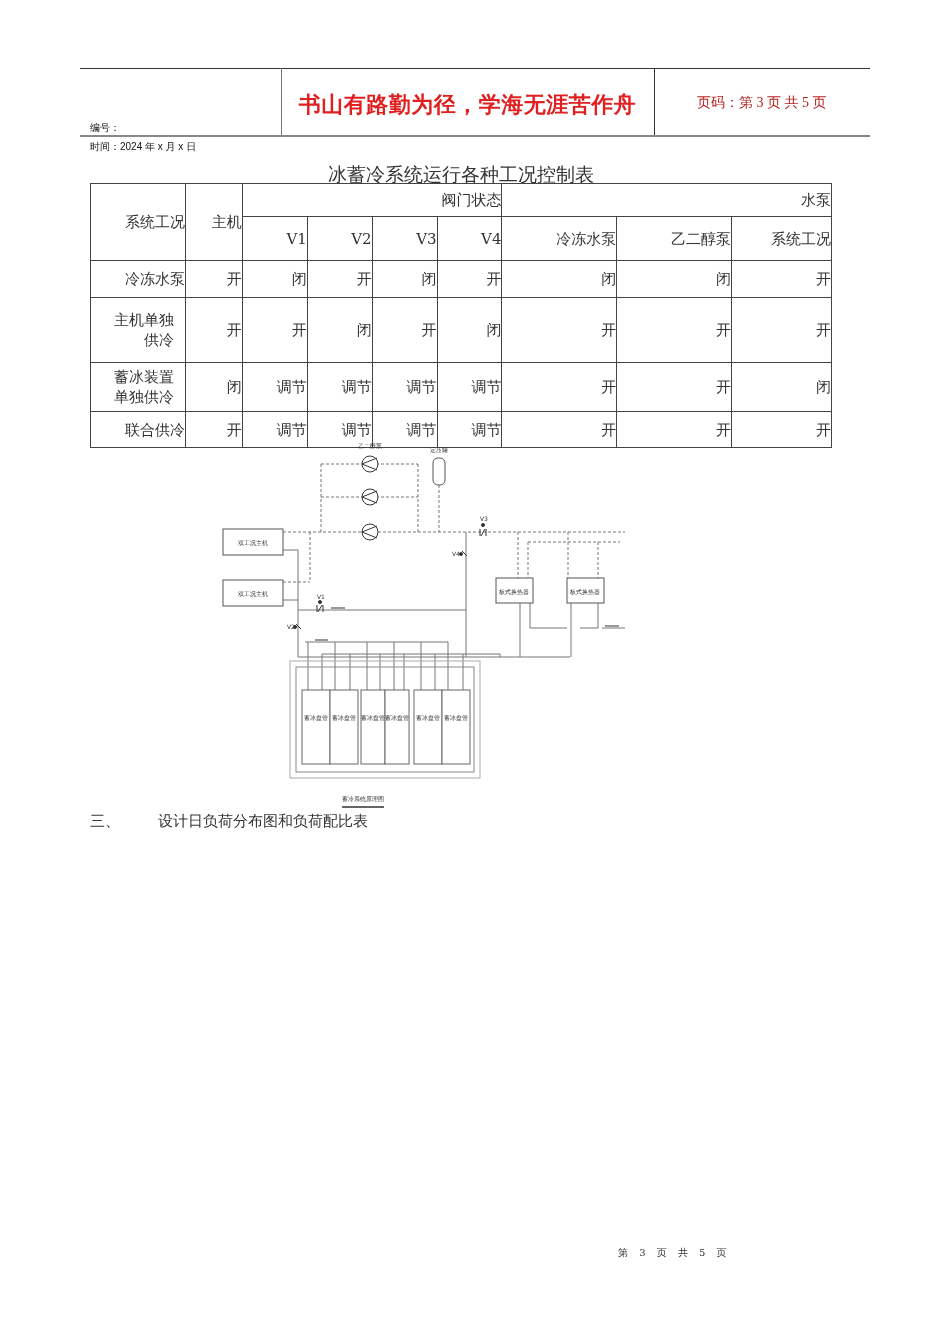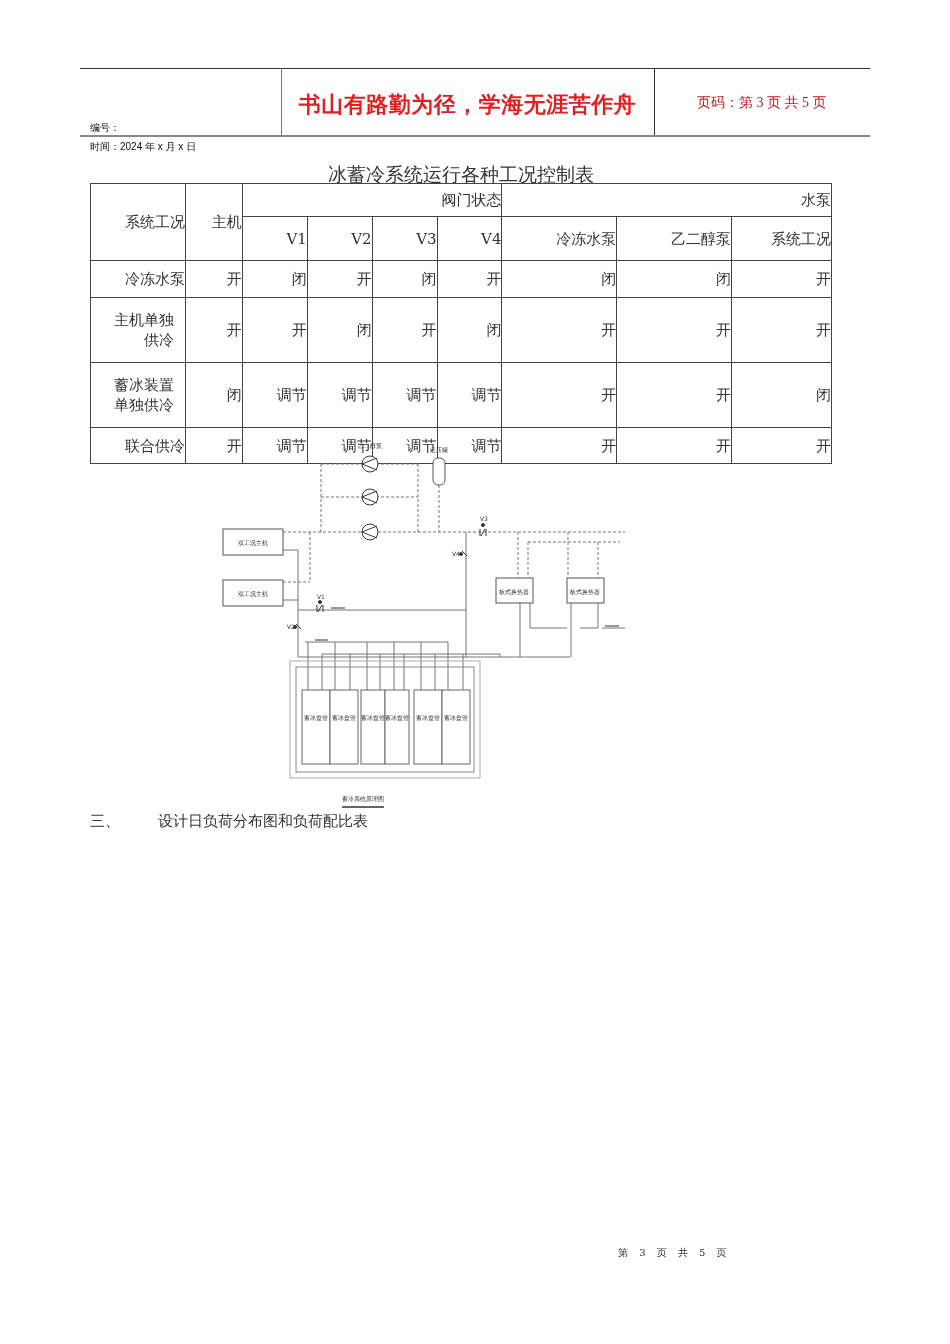"蓄冰装置单独供冷" div { margin: 12px auto -> 4px auto }
